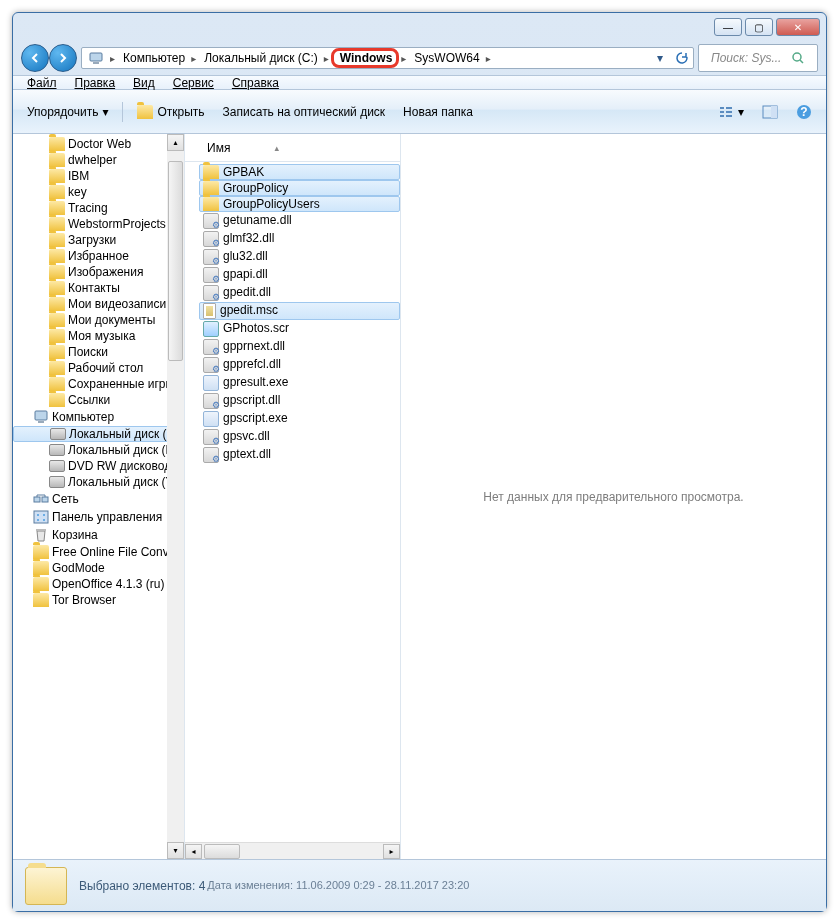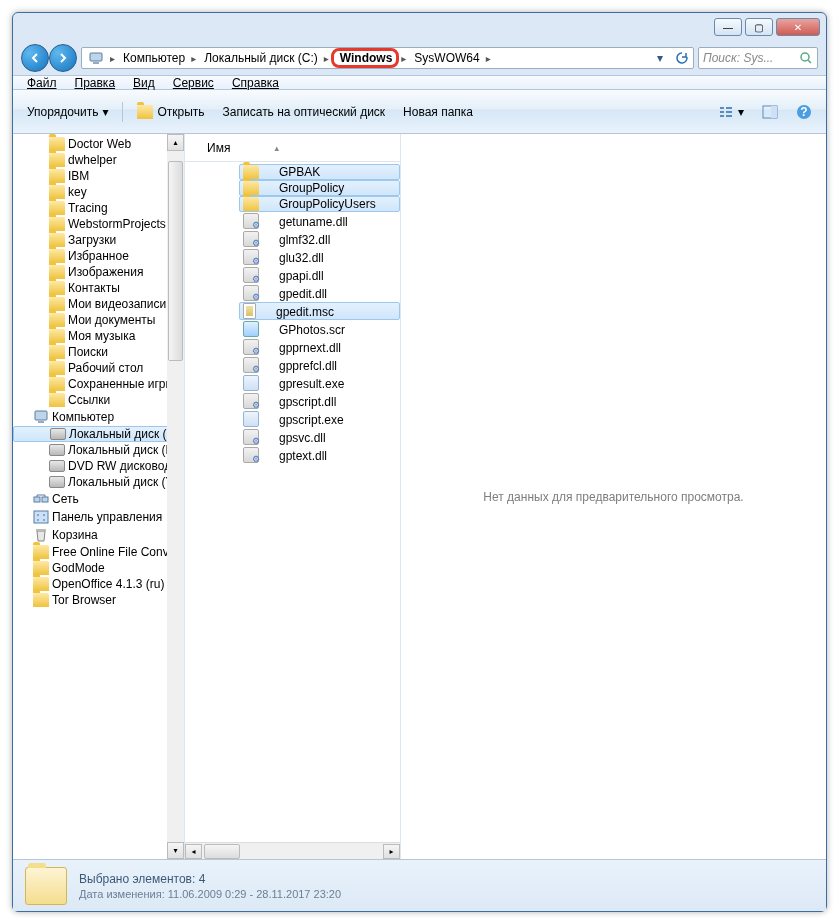"Поиск: Sys..." .search-box { height: 22px -> 28px; padding: 0 4px -> 0 12px }
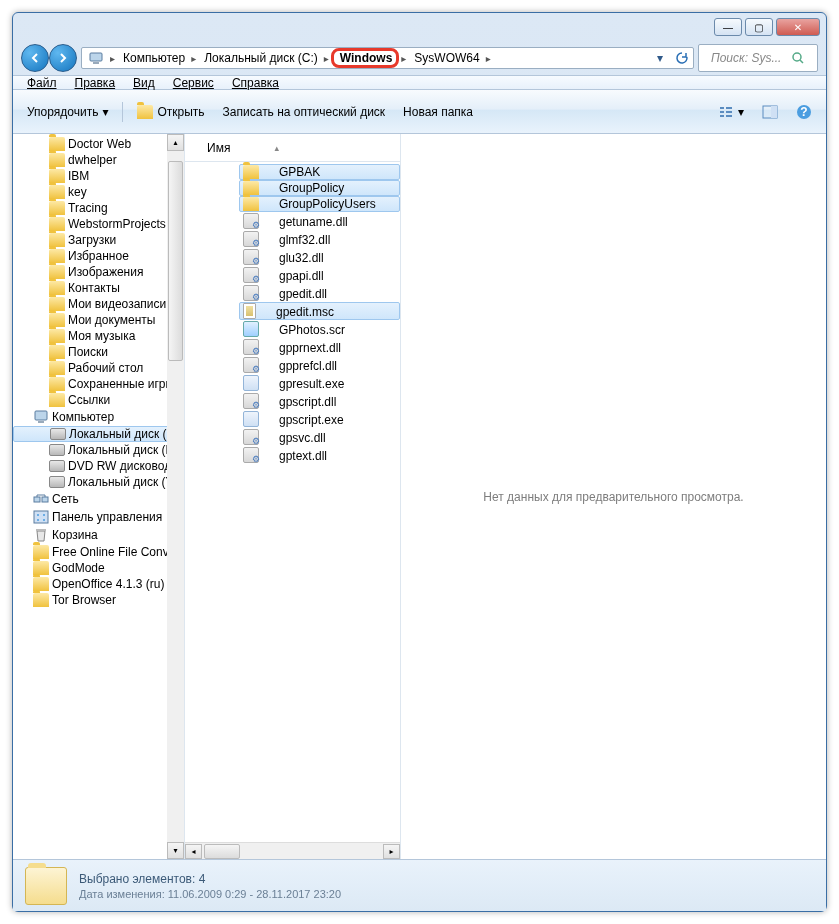"GPBAK" .file-row { align-items: flex-end -> flex-start; gap: 20px -> 4px; margin-left: 40px -> none }
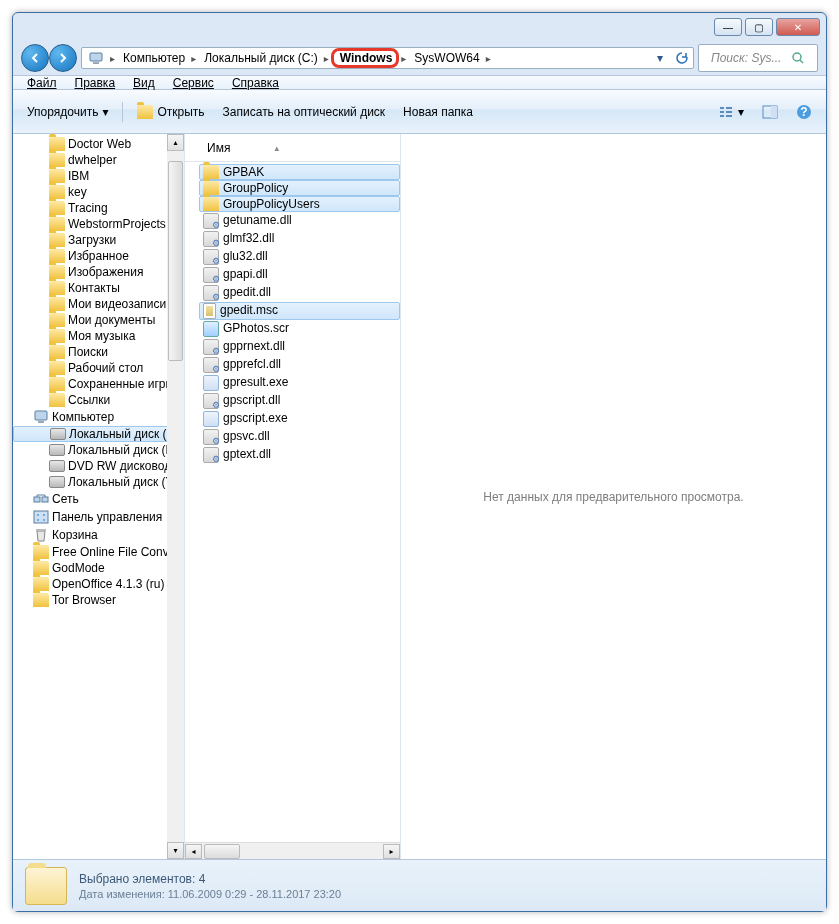"Выбрано элементов: 4" .status-text { flex-direction: column -> row }
